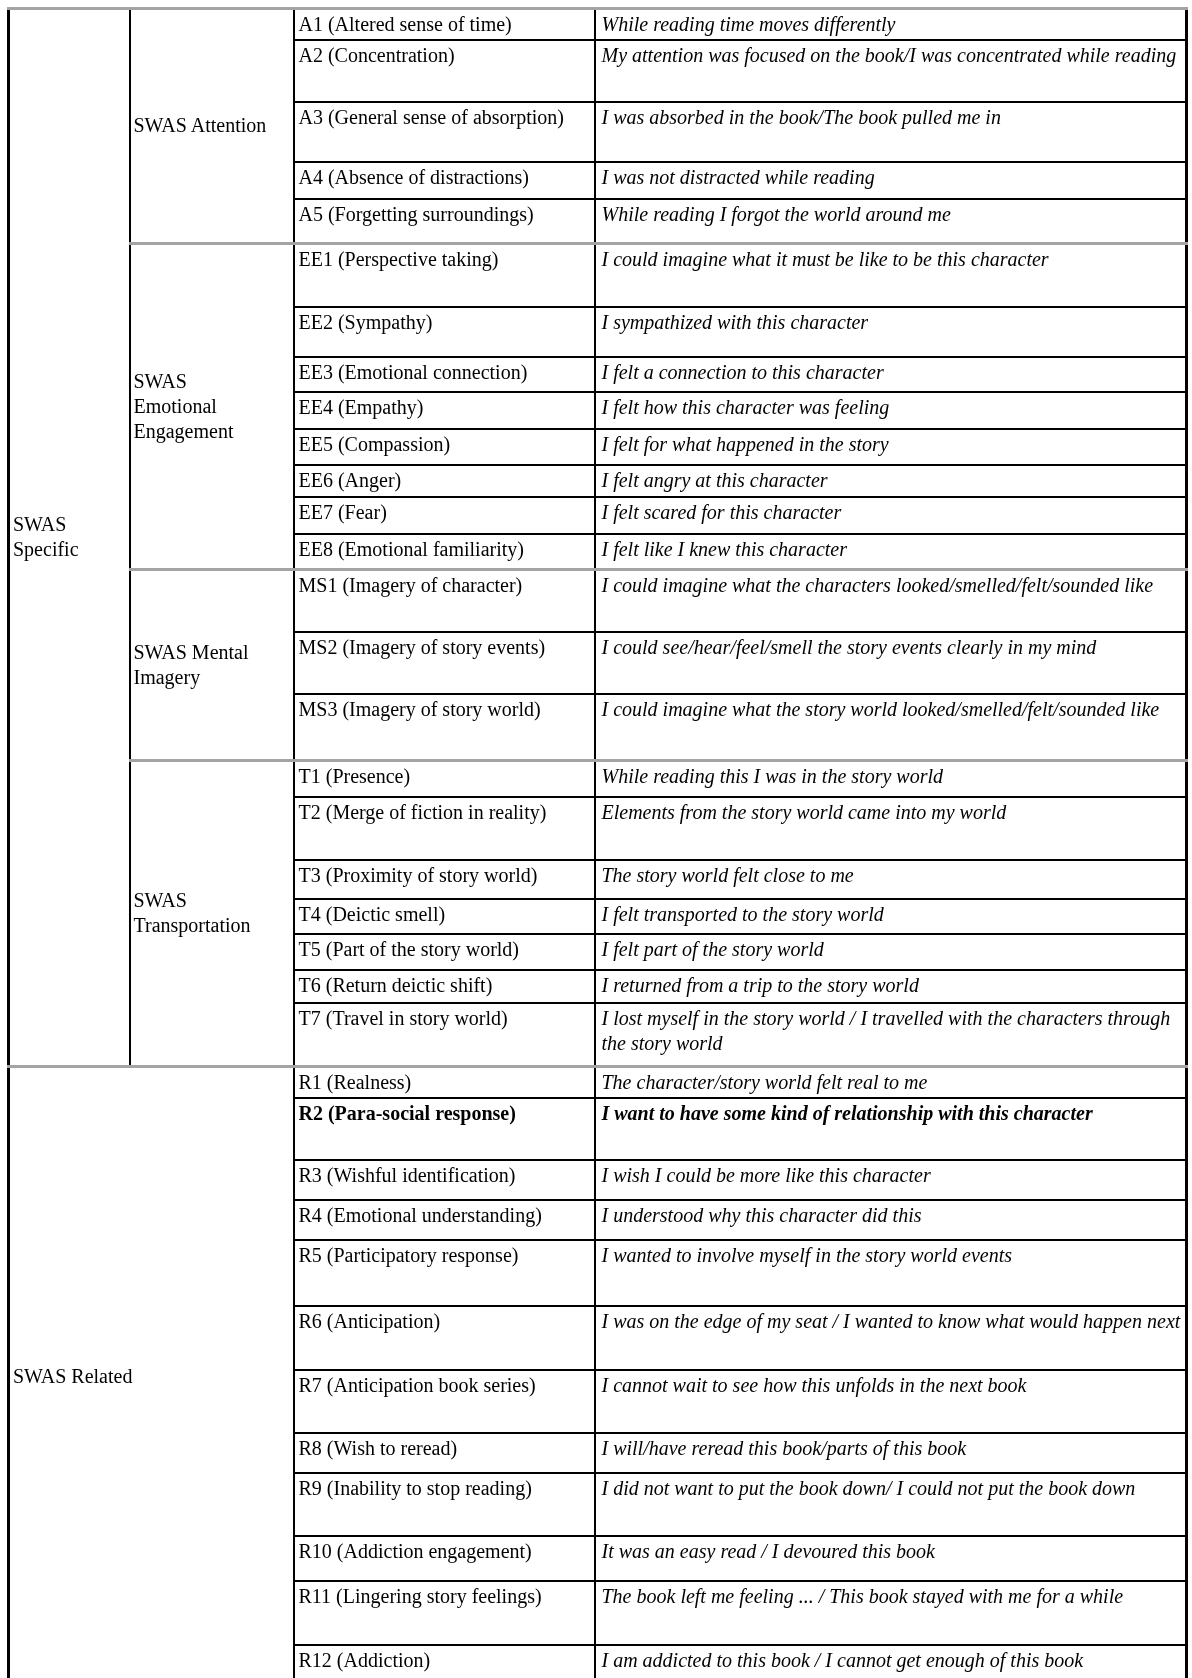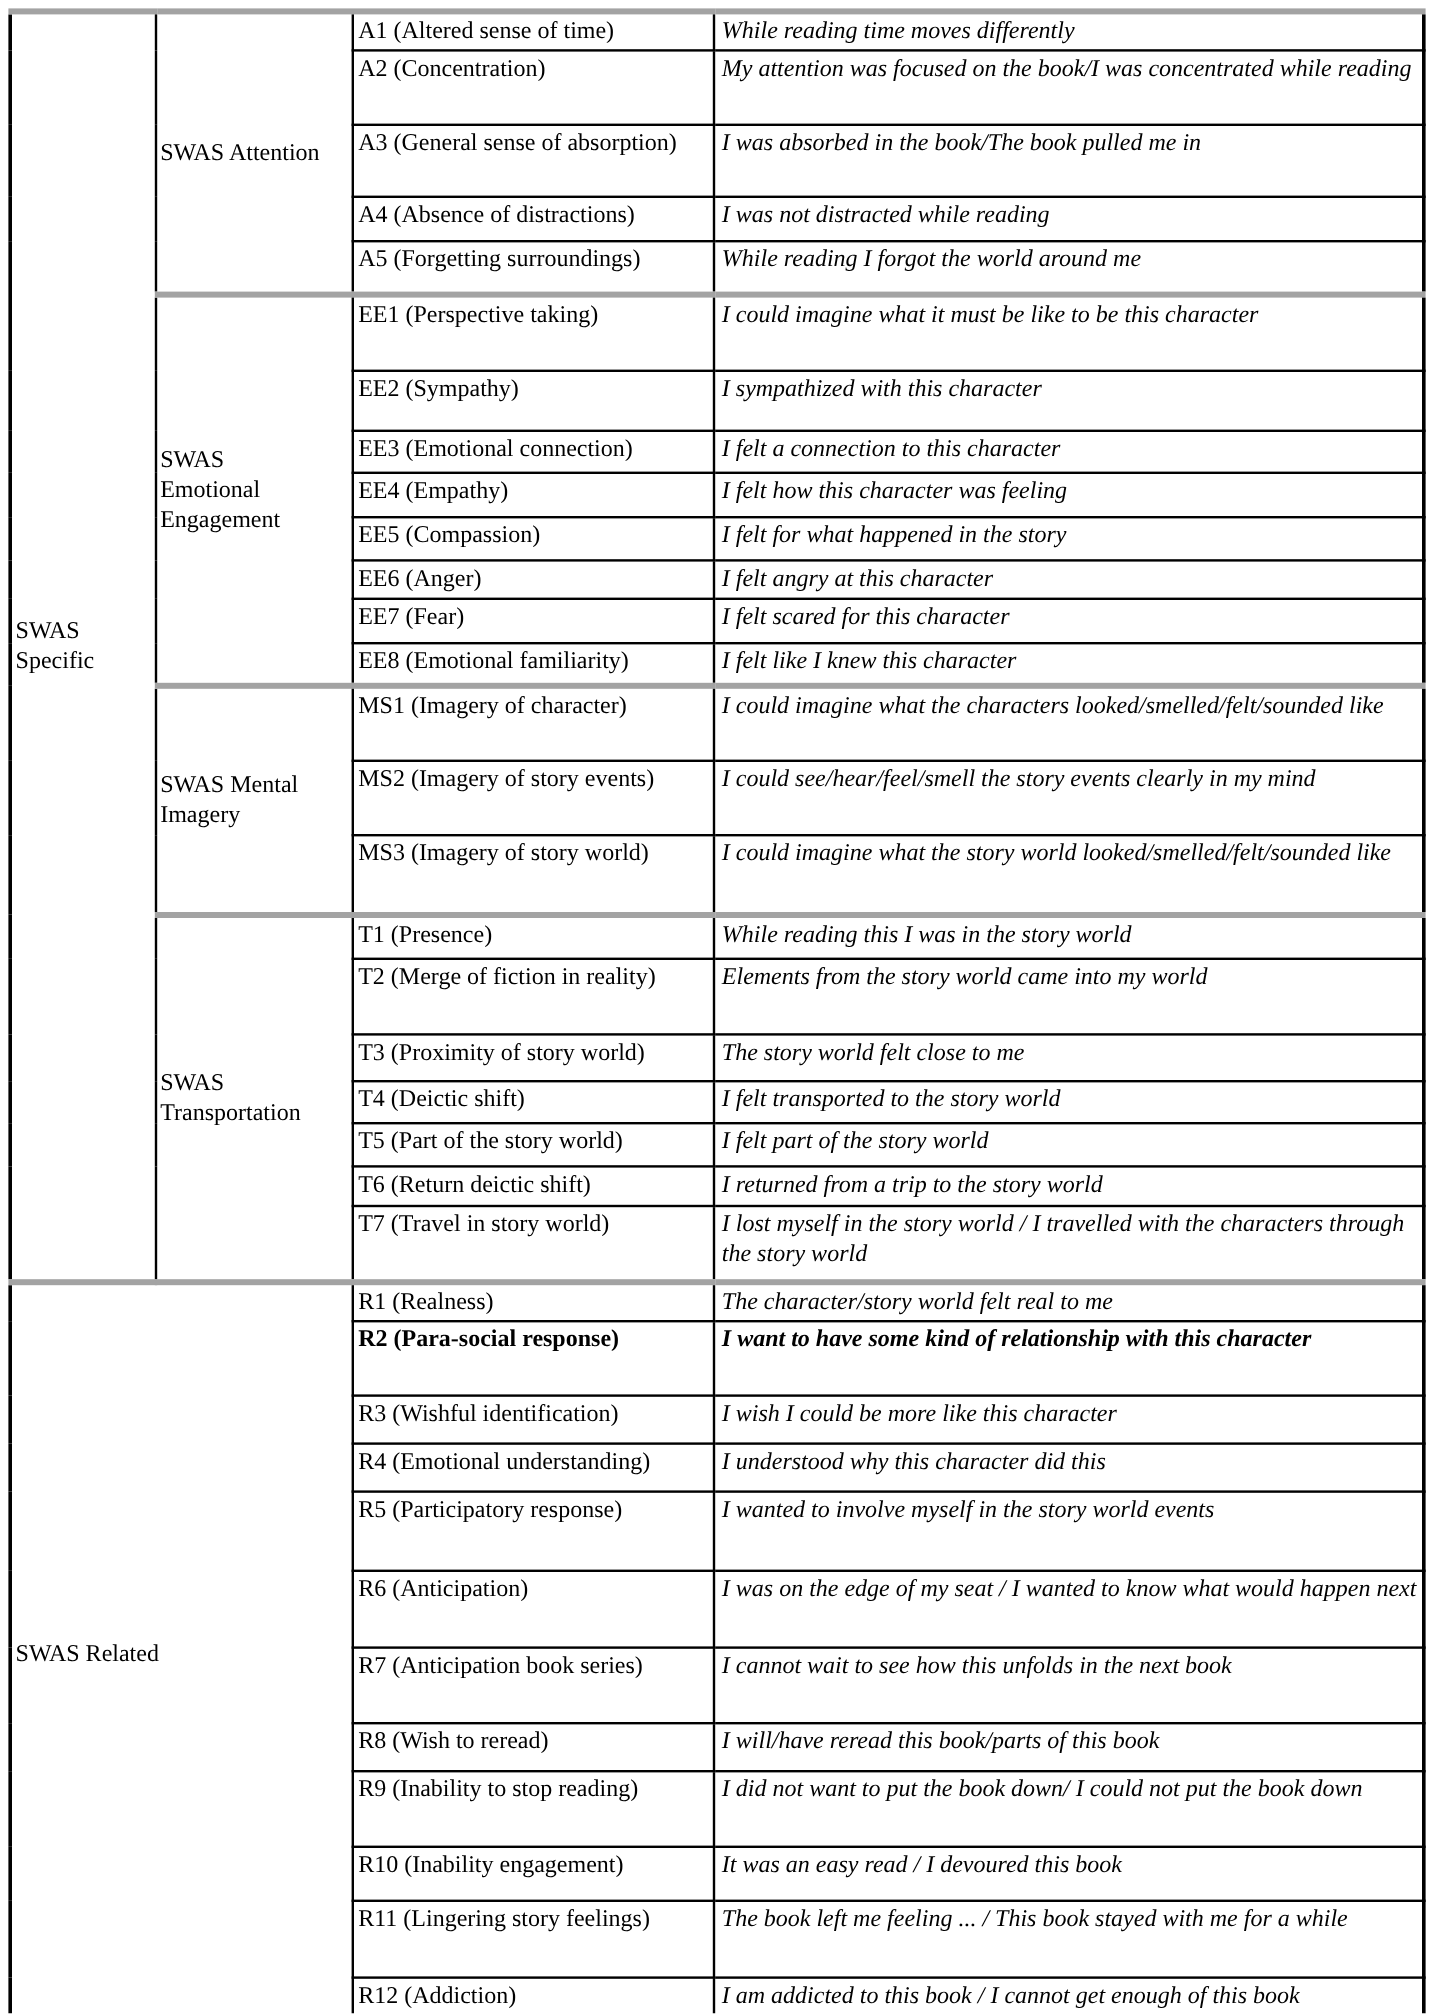"A1 (Altered sense of time)" tr.section-start td, tr.subsection-start td { border-top: 5px solid #a3a3a3 -> 3px solid #a3a3a3 }
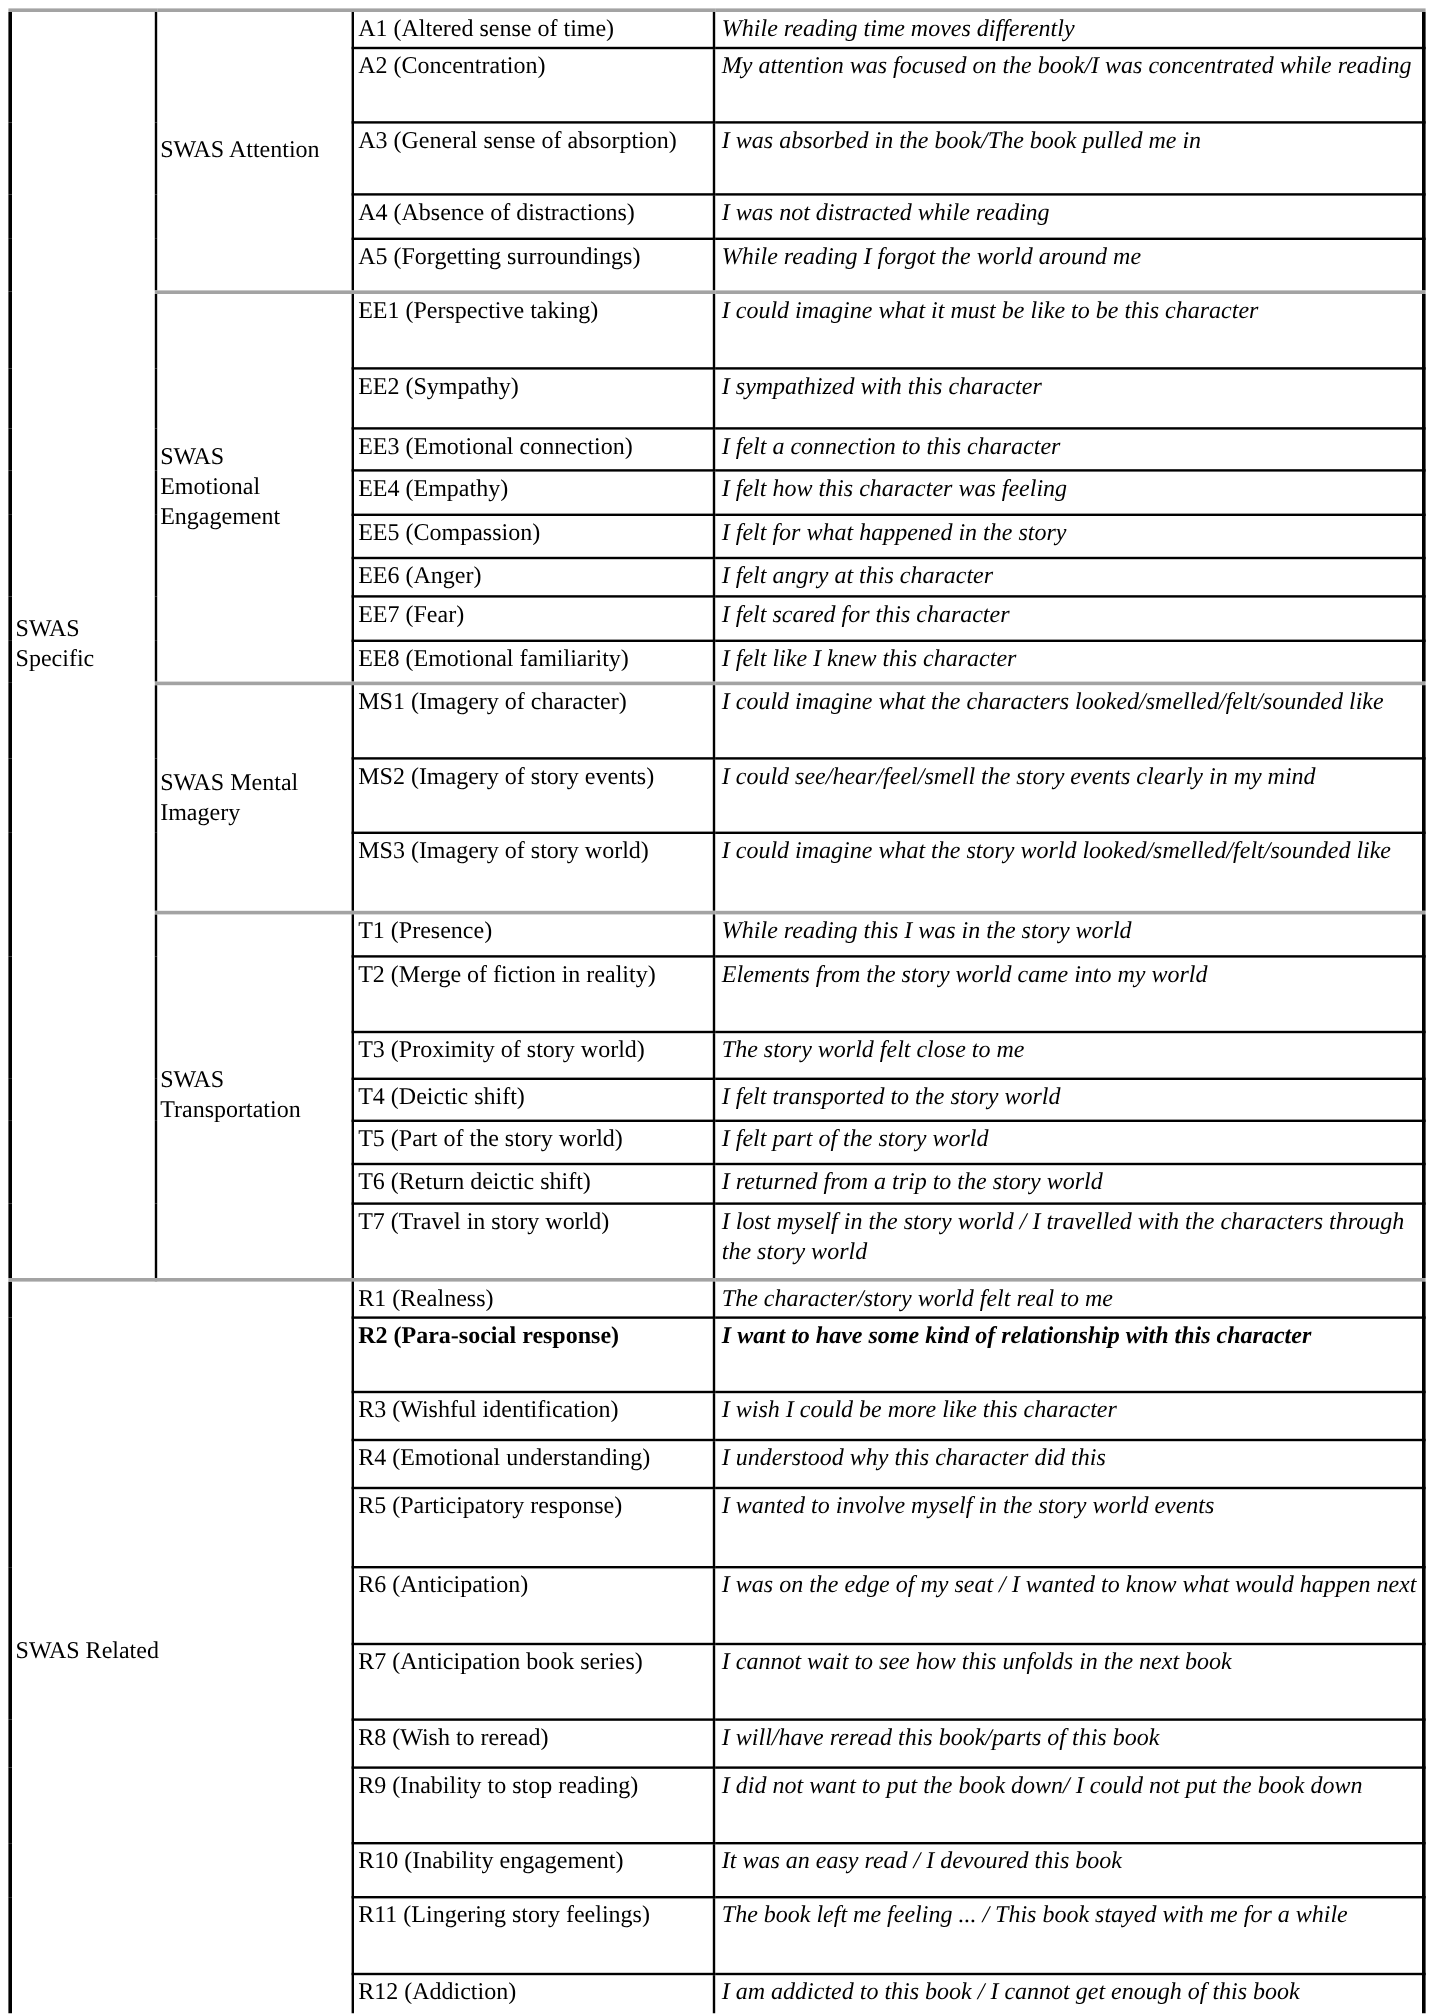"T4 (Deictic shift)" td.code { text: shift -> smell }
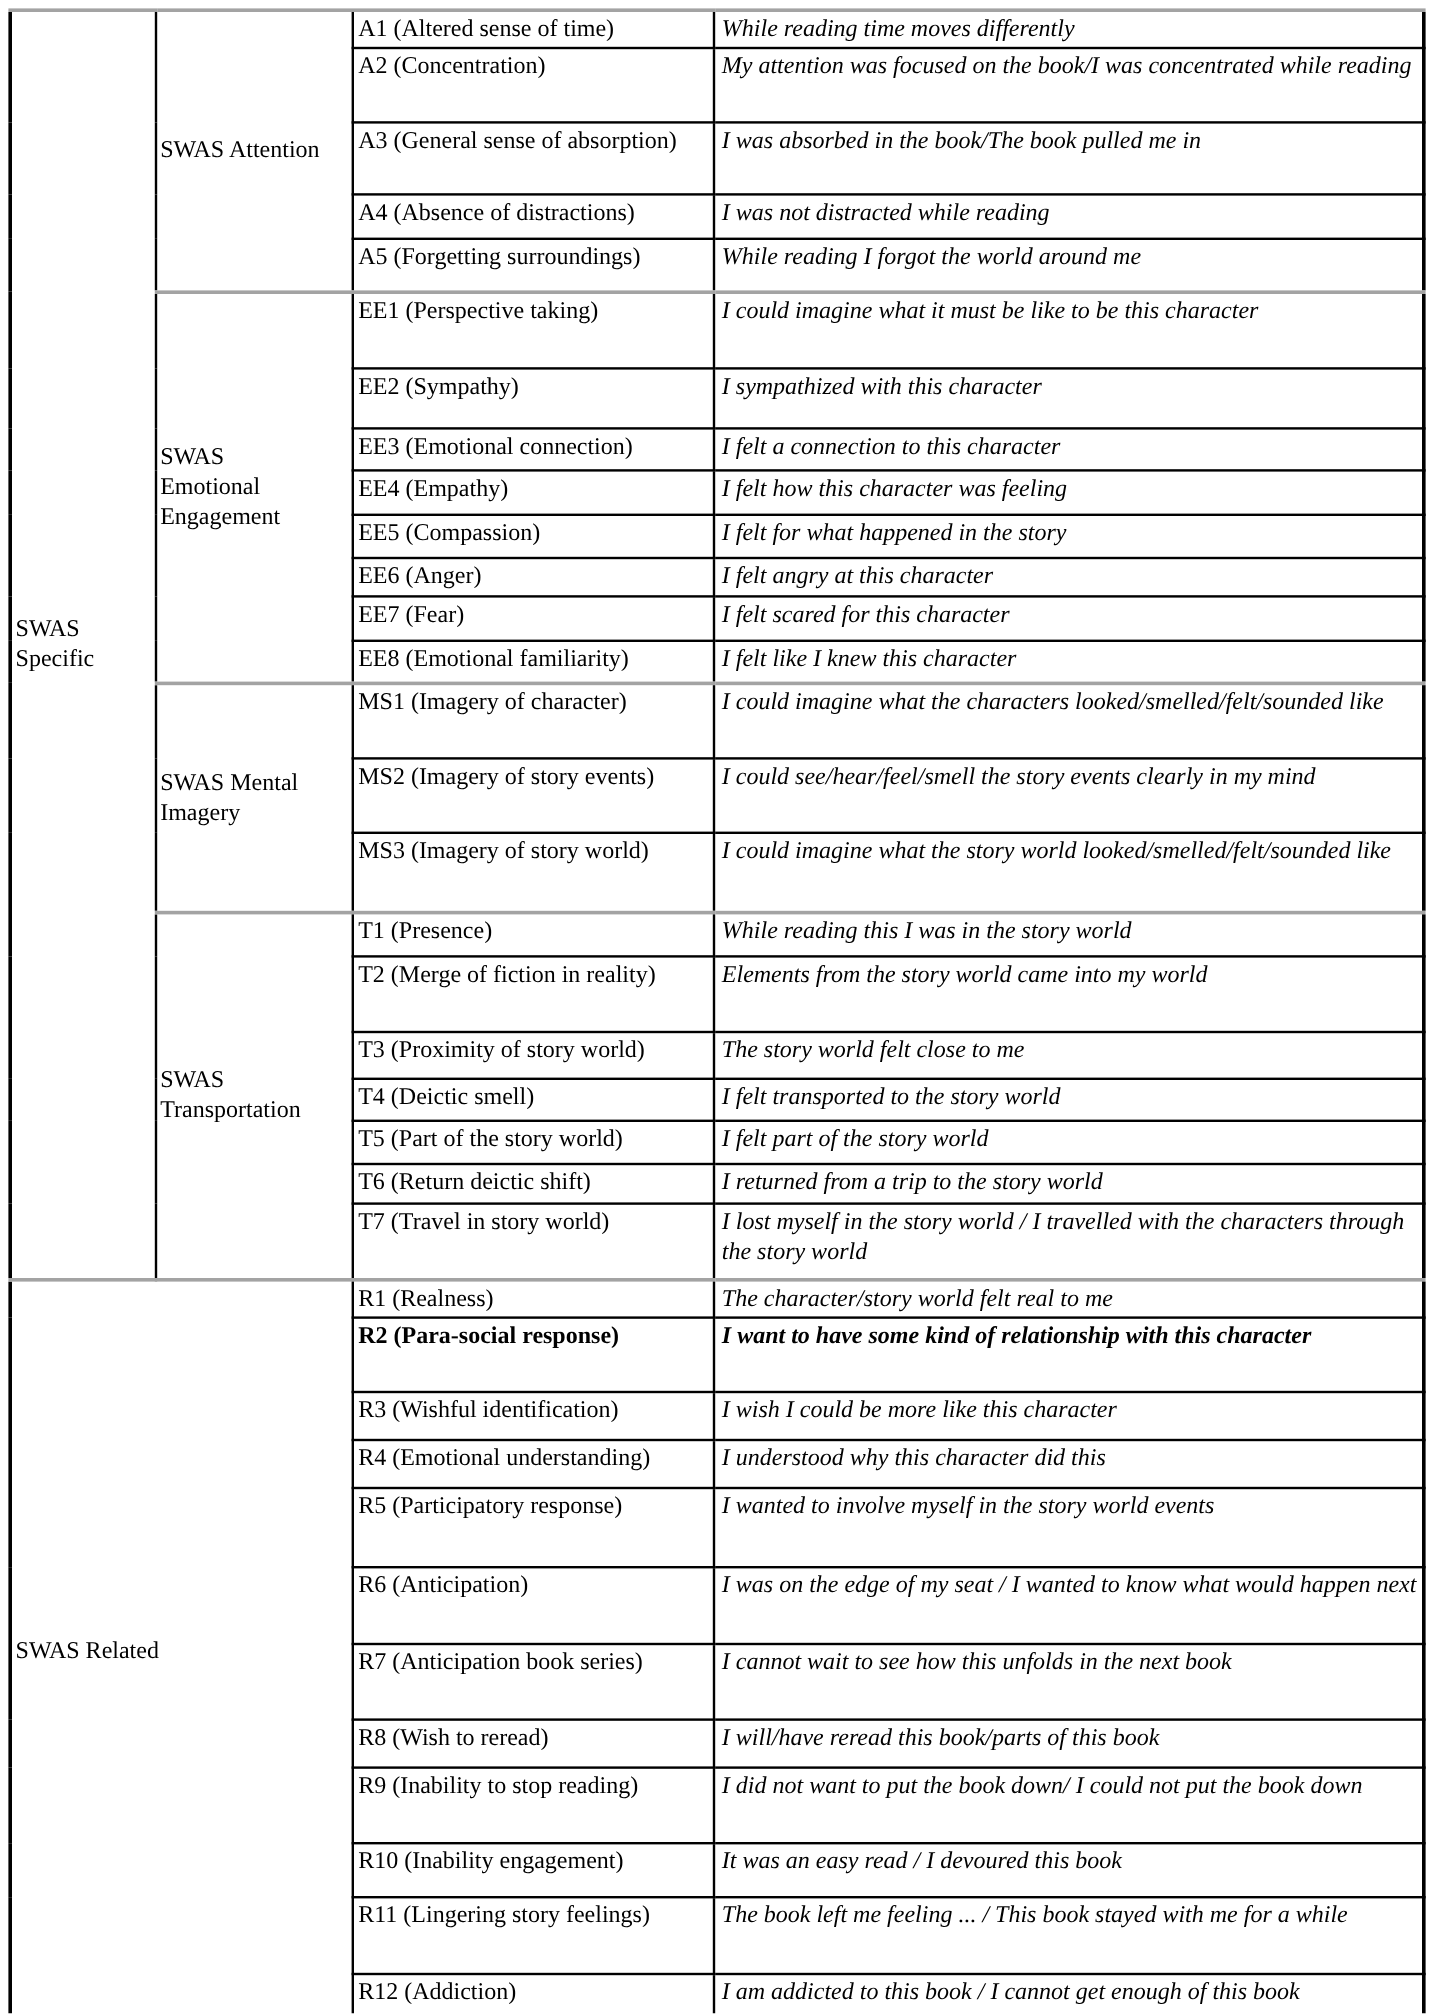"R10 (Inability engagement)" td.code { text: Inability -> Addiction }
